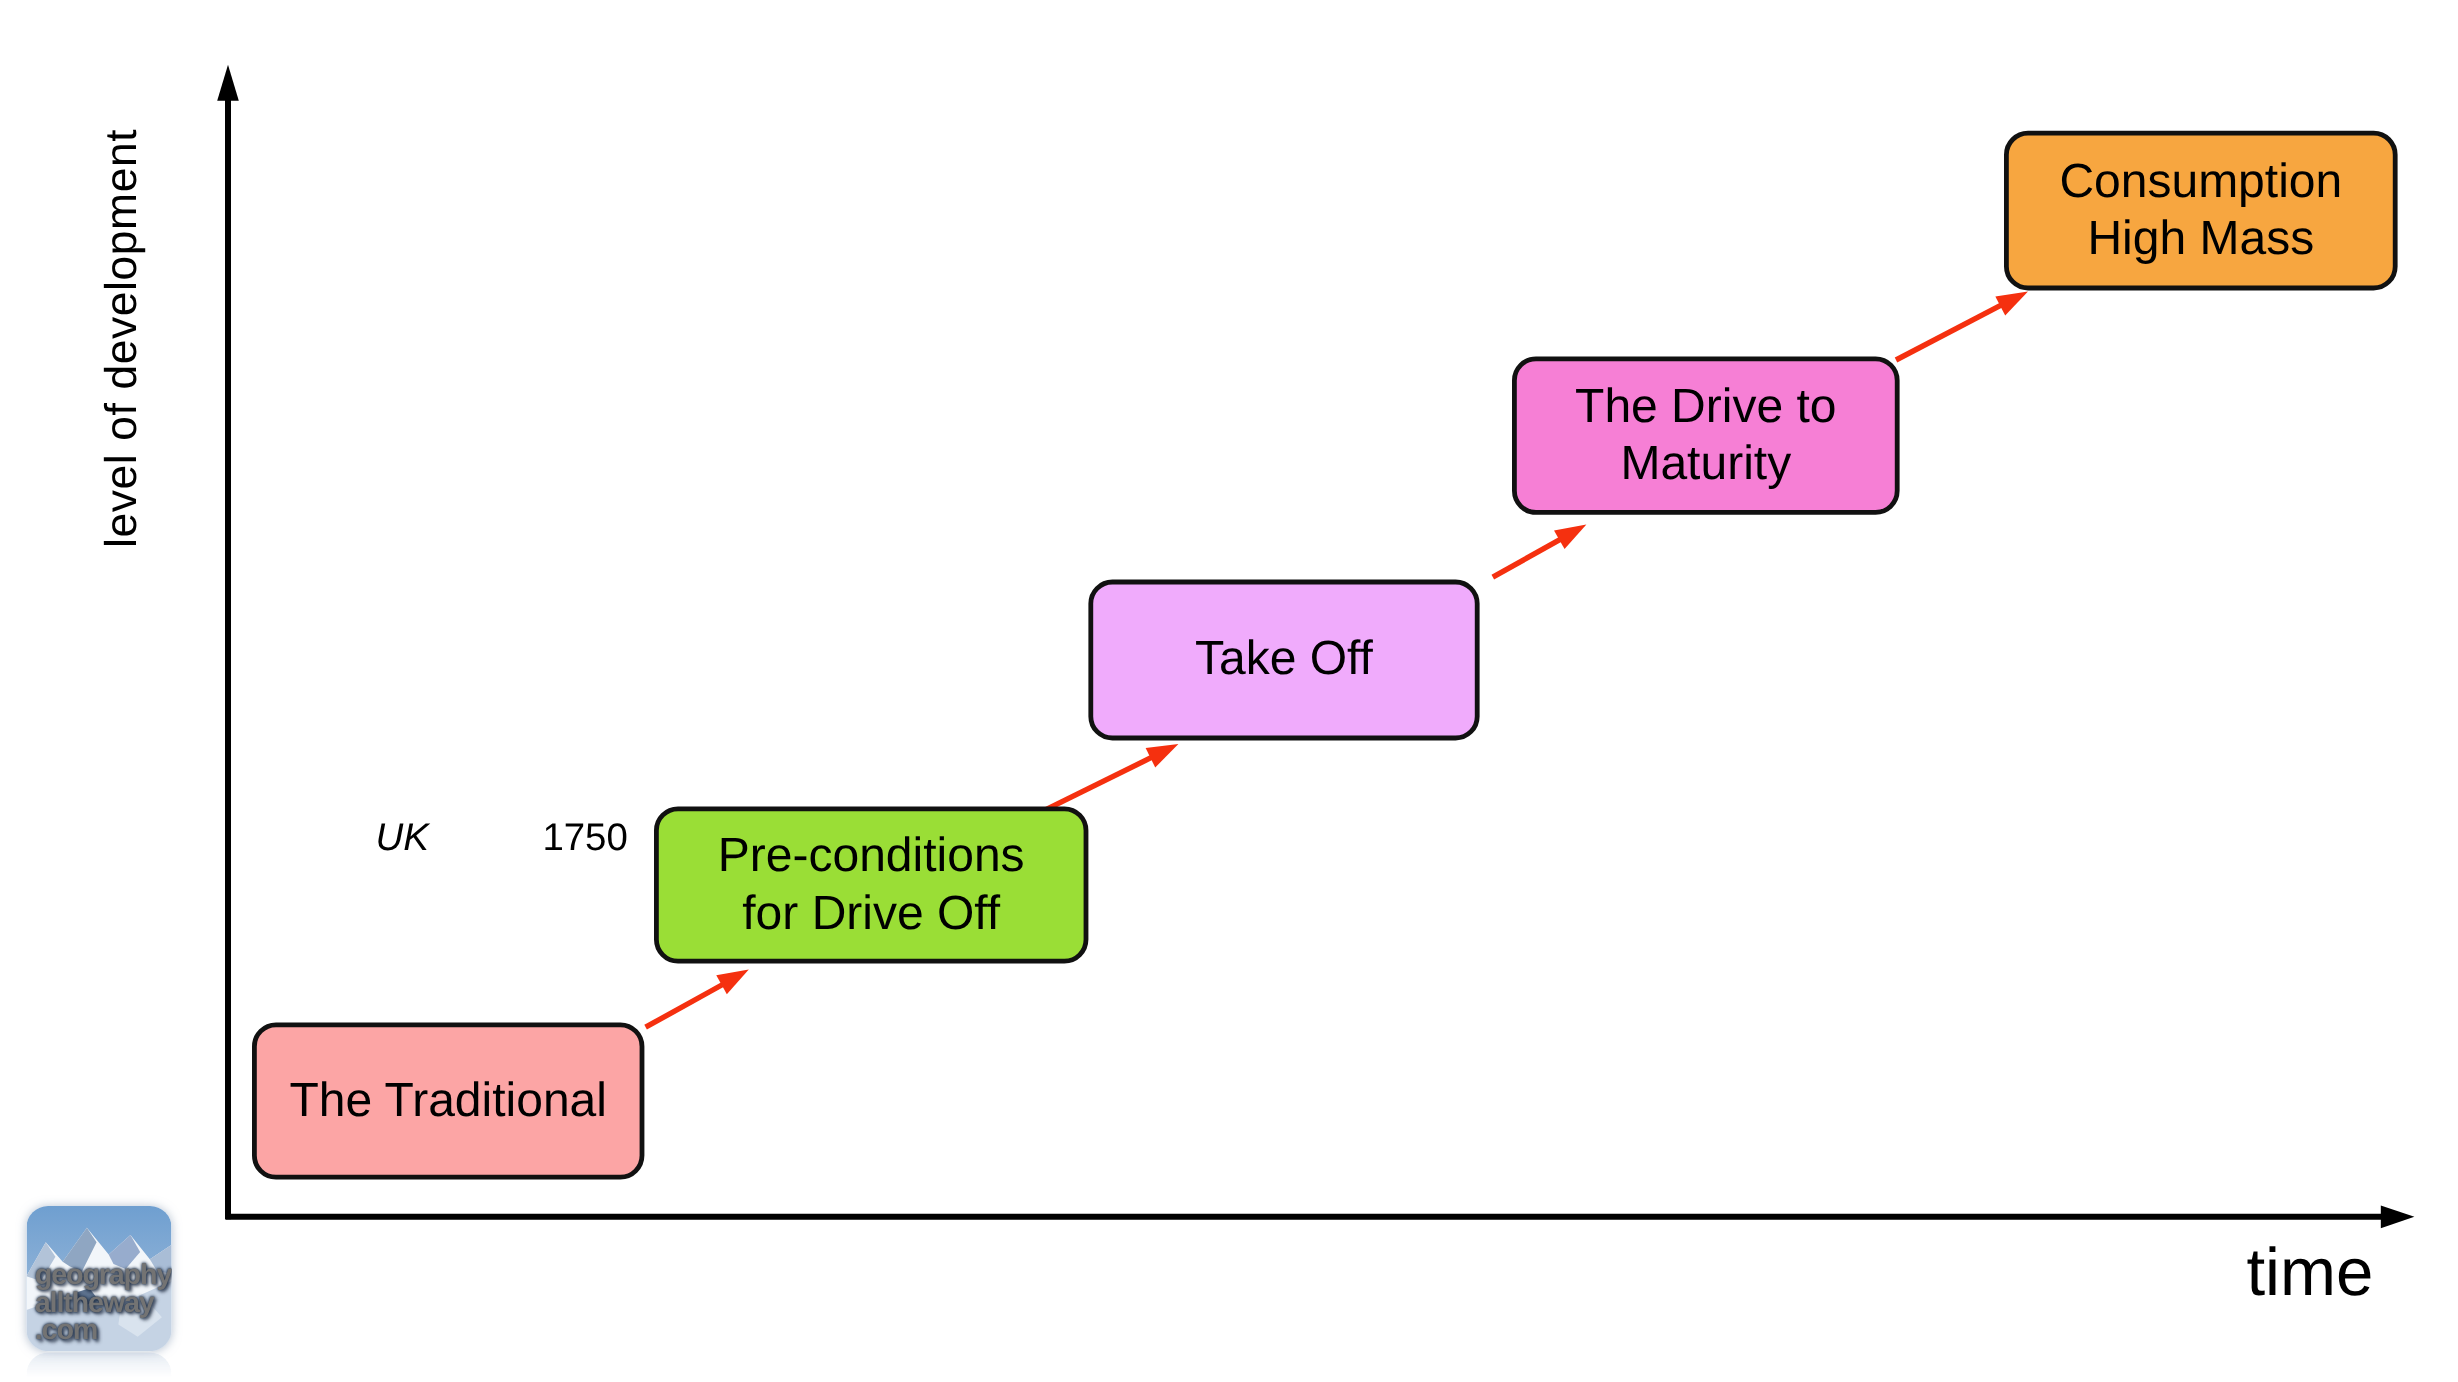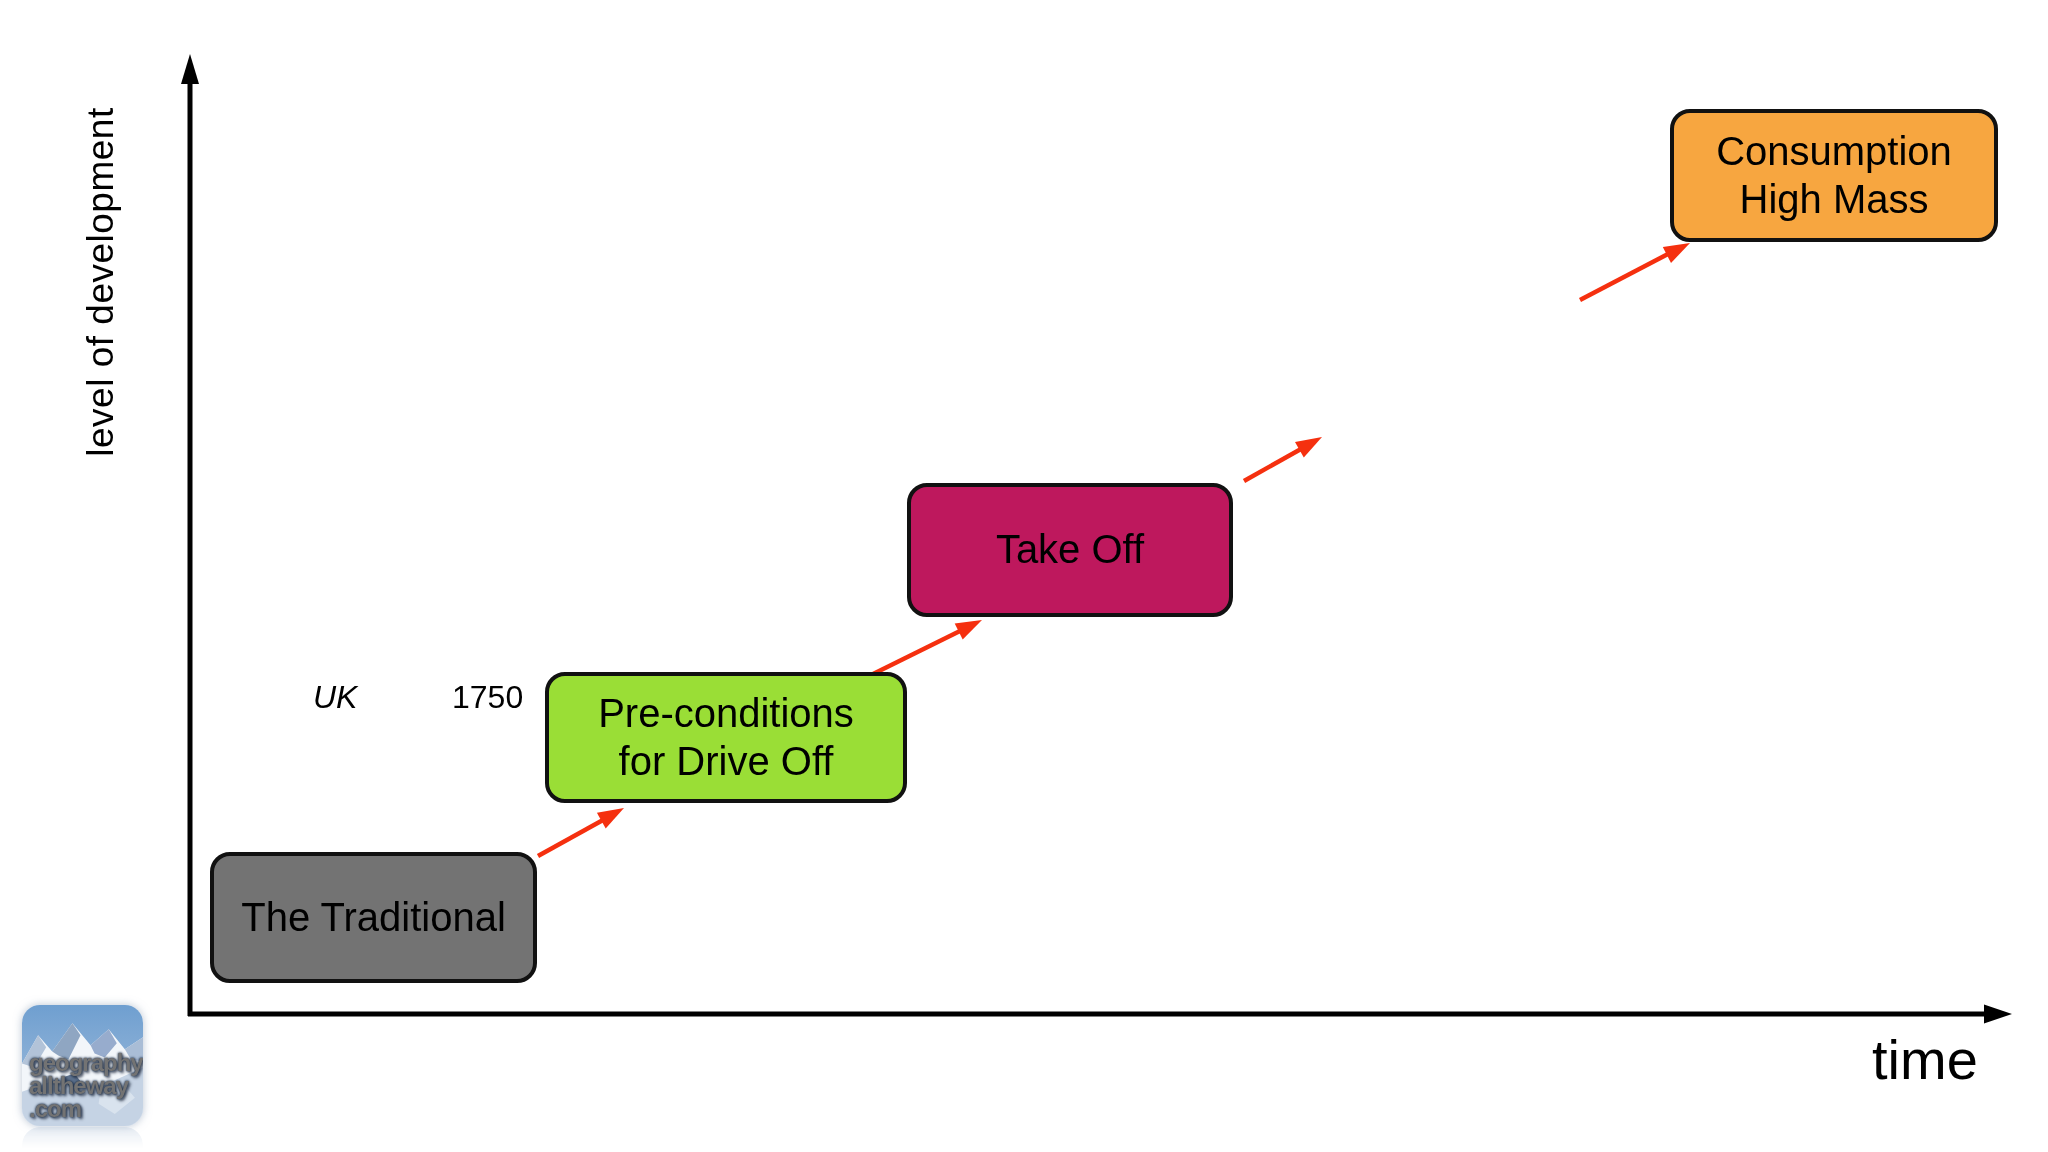"The Drive to" div.stage { html: none -> <div> <div> <span>The Drive to</span> <span>Maturity</span> </div> </div> }
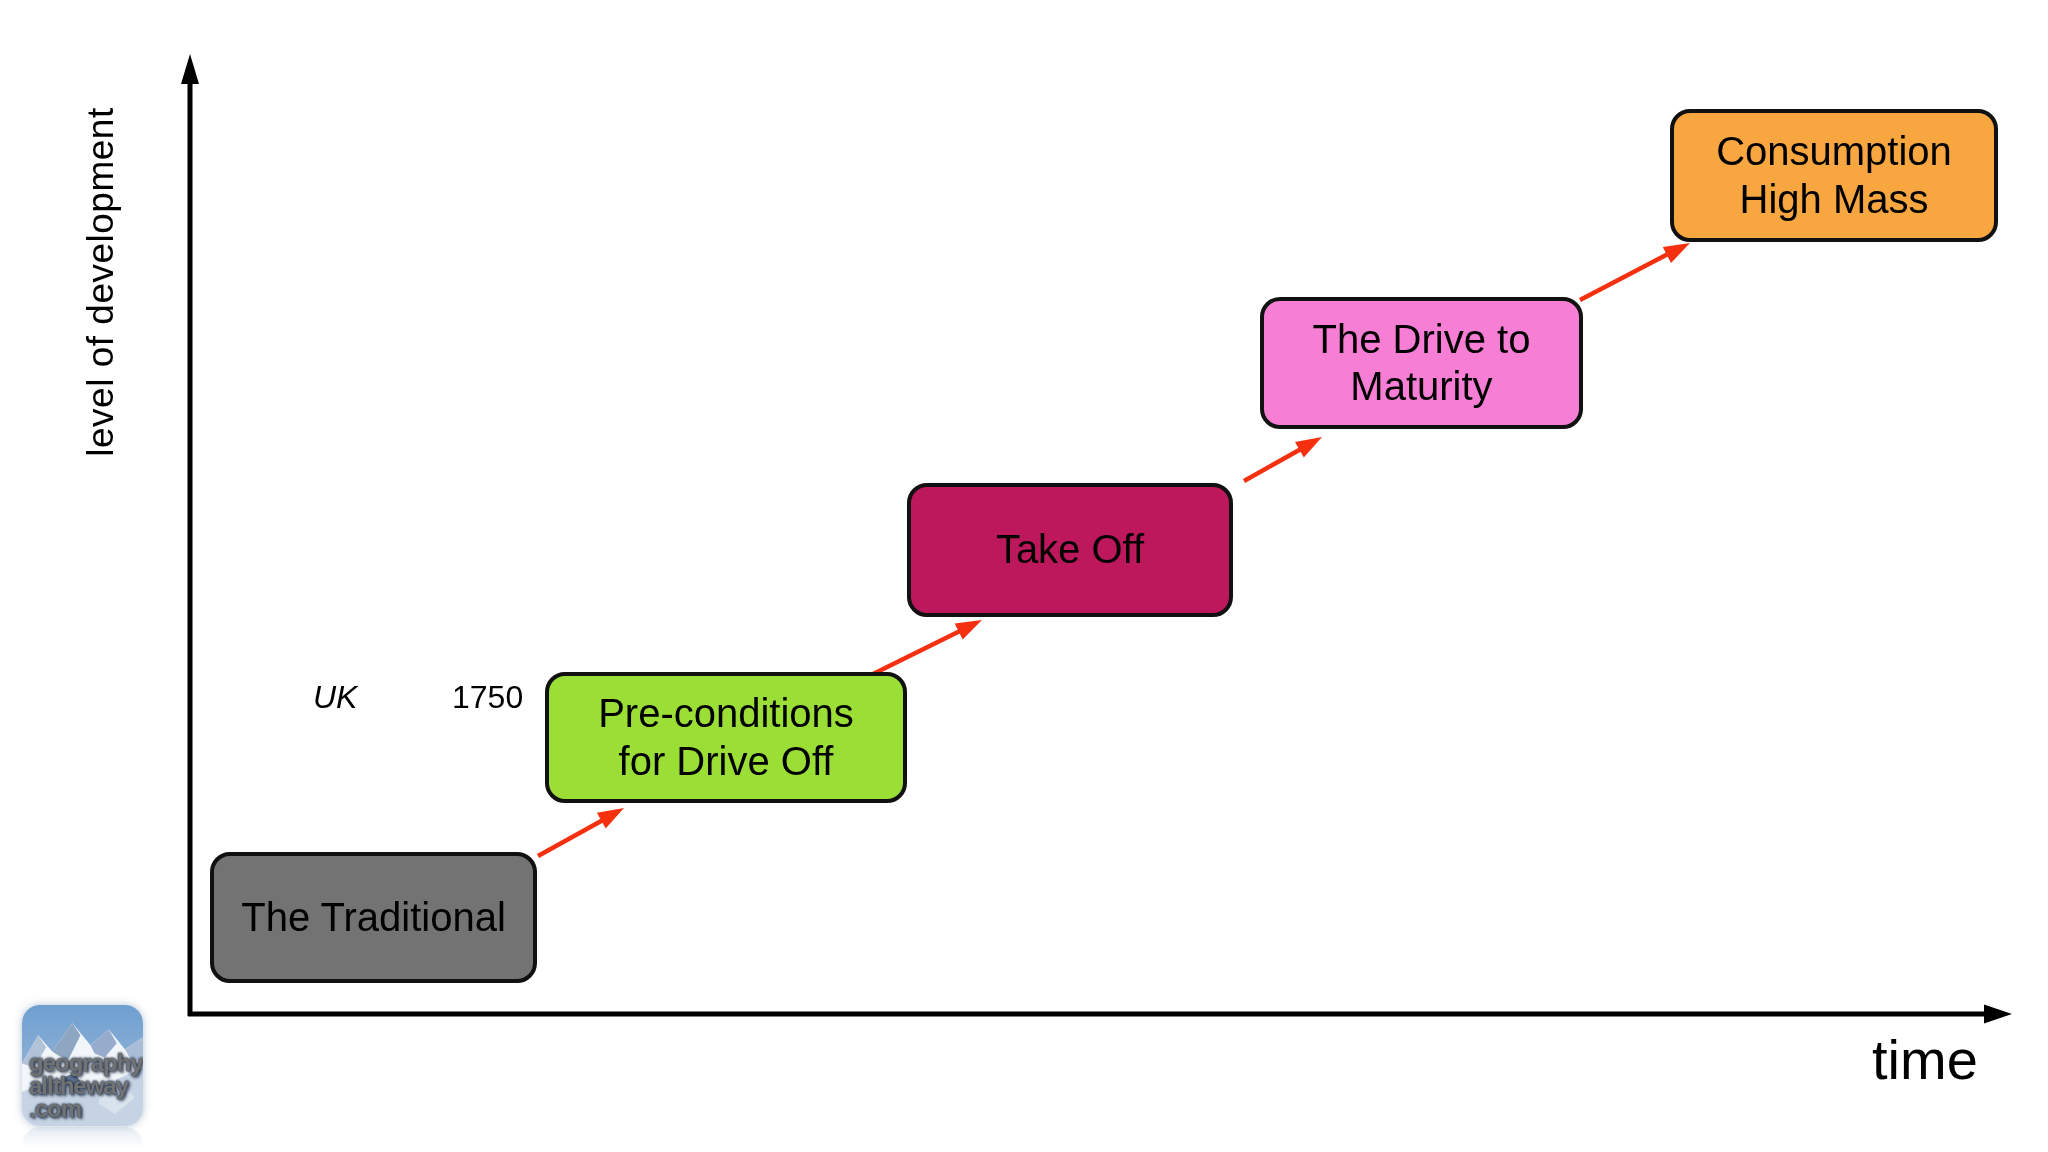"Take Off" div.stage { background-color: #be185d -> #f0abfc }
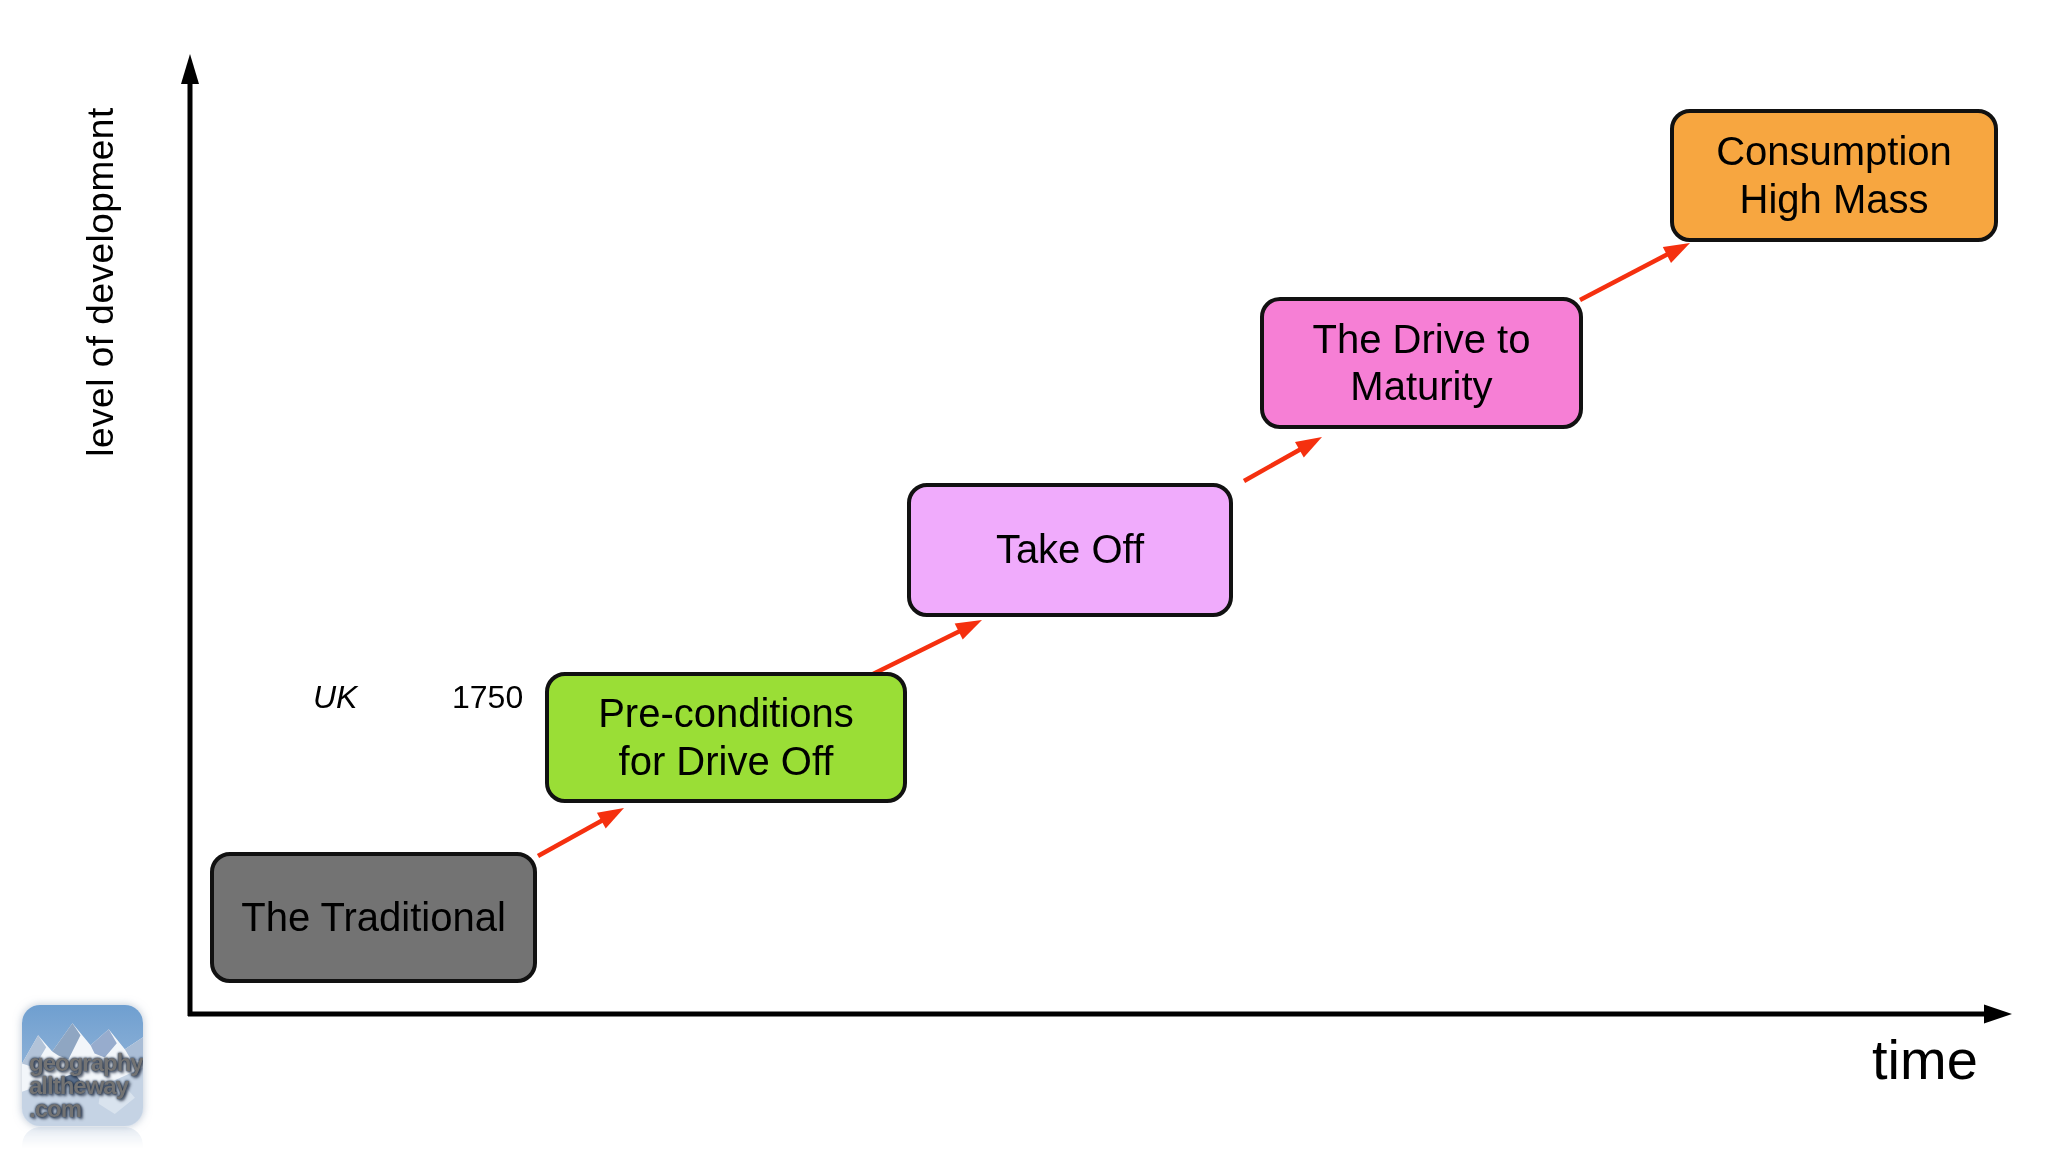"The Traditional" div.stage { background-color: #737373 -> #fca5a5 }
